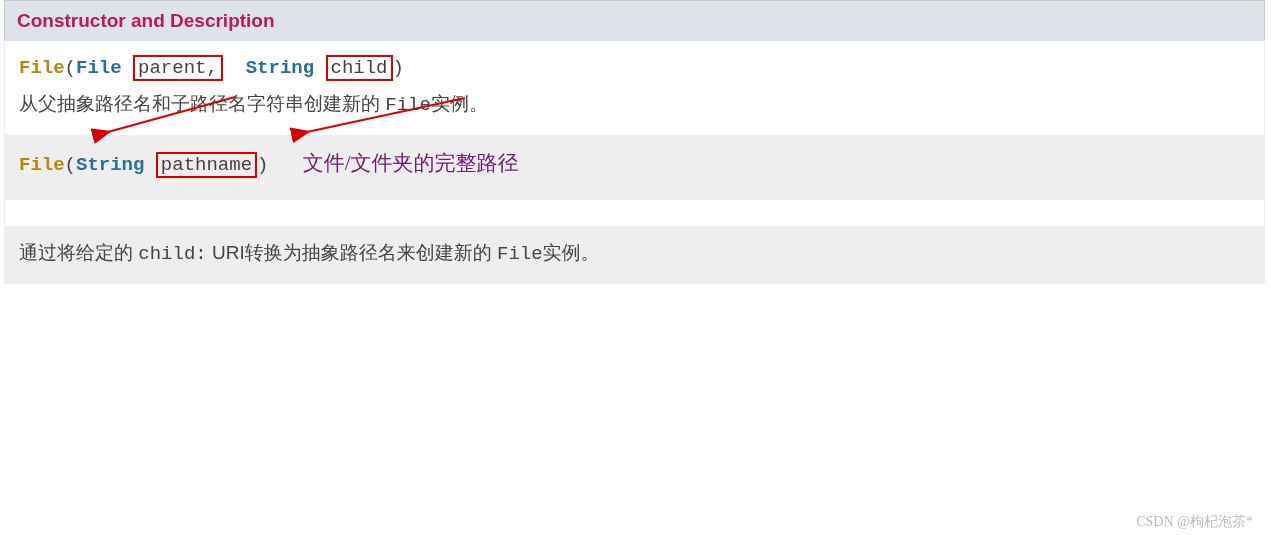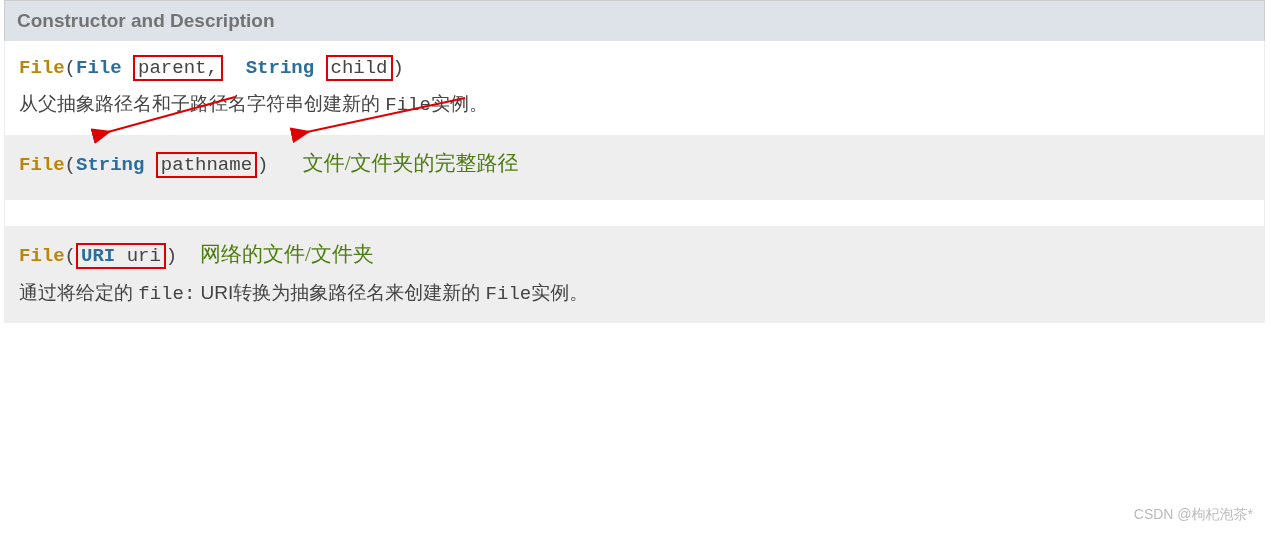"Constructor and Description" .header { color: #737373 -> #be185d }
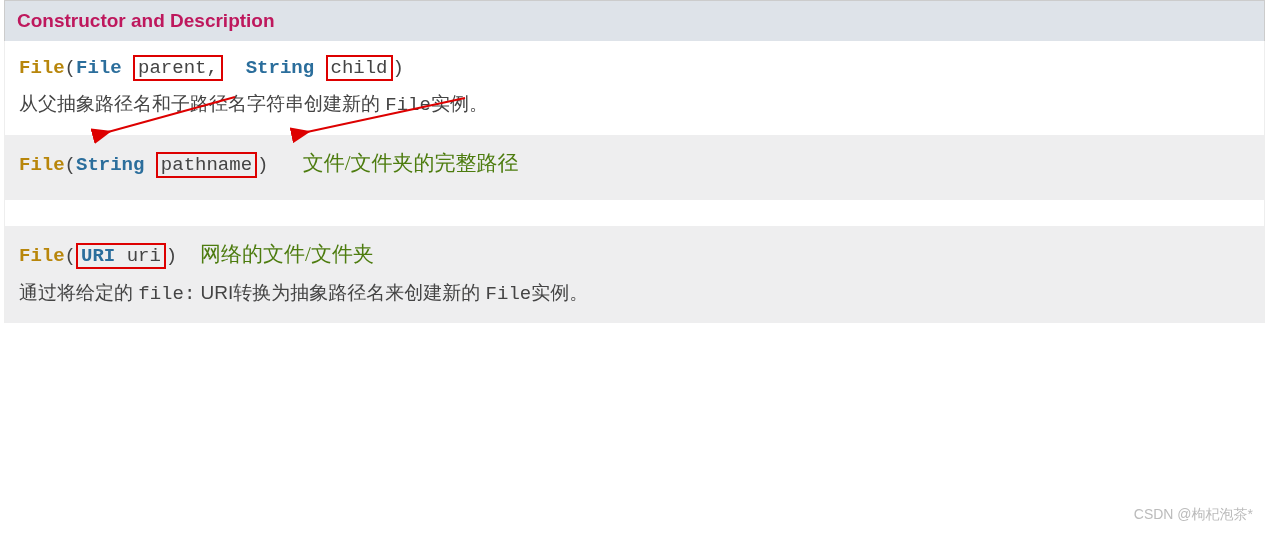"文件/文件夹的完整路径" .note-red { color: #4d7c0f -> #701a75 }
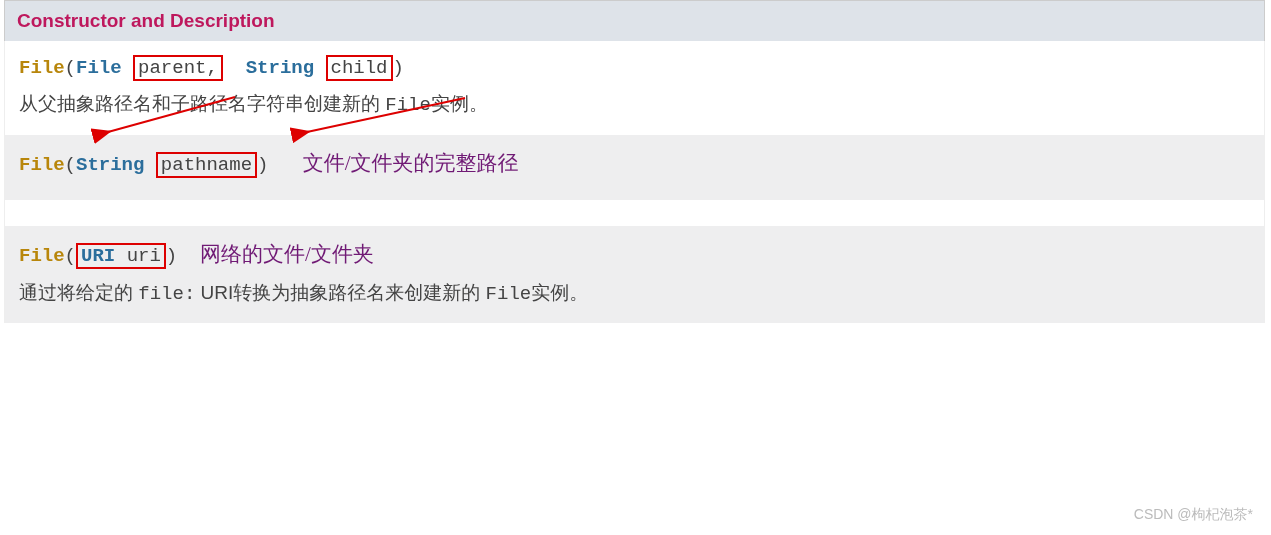"File( URI uri ) 网络的文件/文件夹" div.sig { html: <div> <span>File</span><span>(</span><span><span>URI</span> <span>uri</span></span><span>)</span>&nbsp; <span>网络的文件/文件夹</span> </div> -> none }
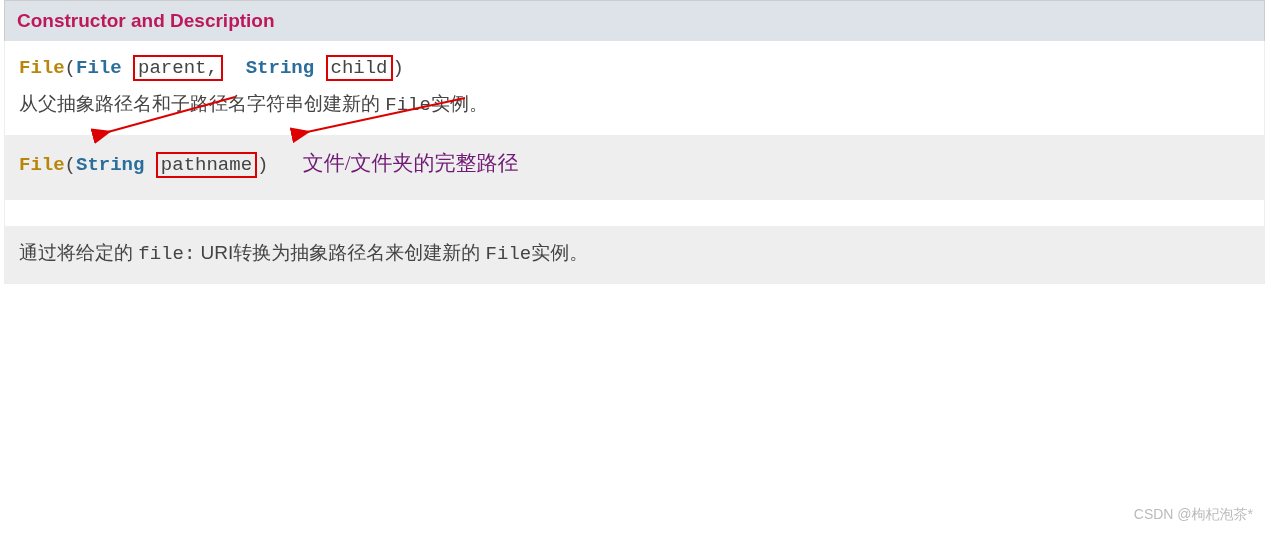"file:" span.t-mono { text: file -> child }
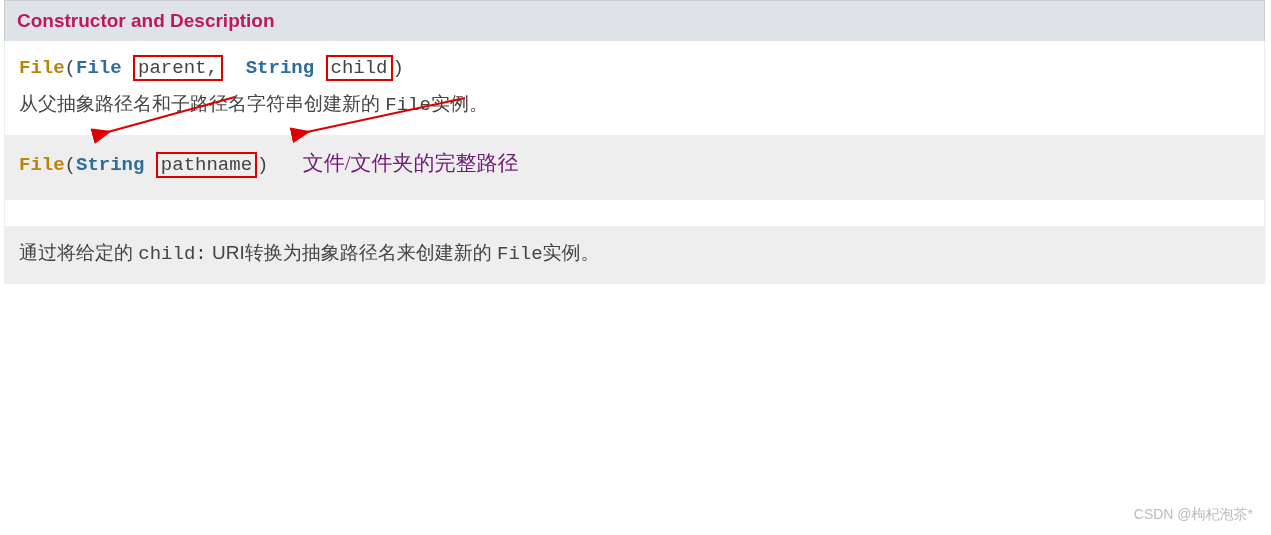"CSDN @枸杞泡茶*" .watermark { bottom: 11px -> 4px; font-family: Liberation Sans, sans-serif -> Liberation Serif, serif }
